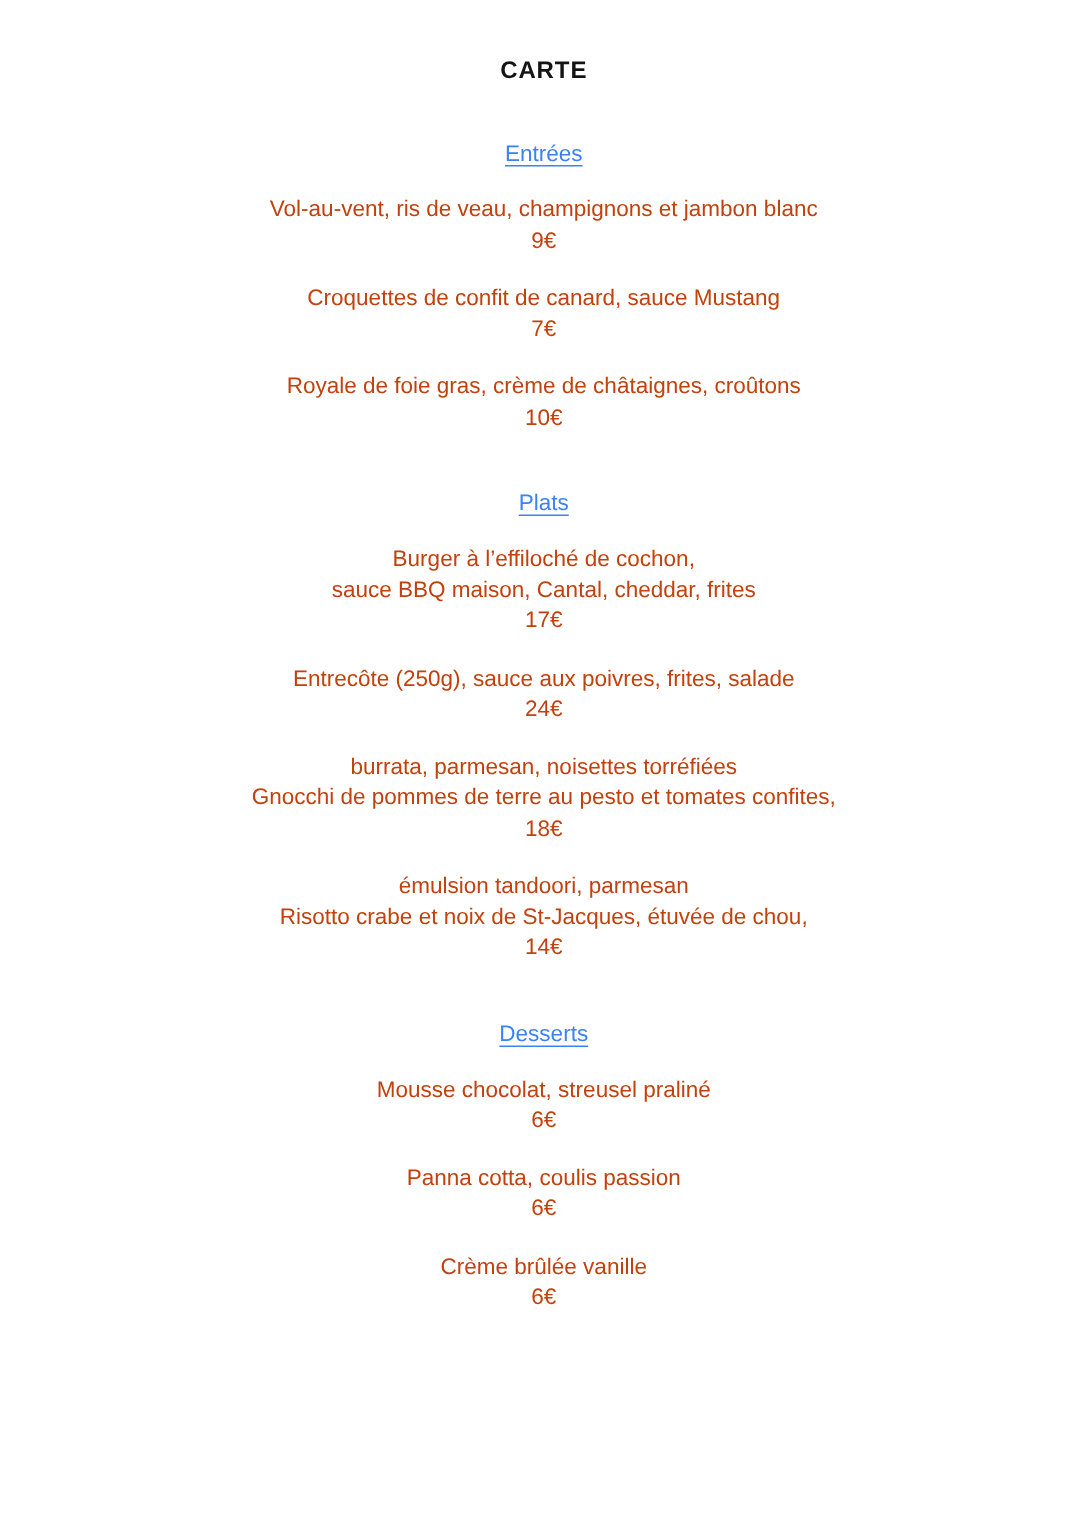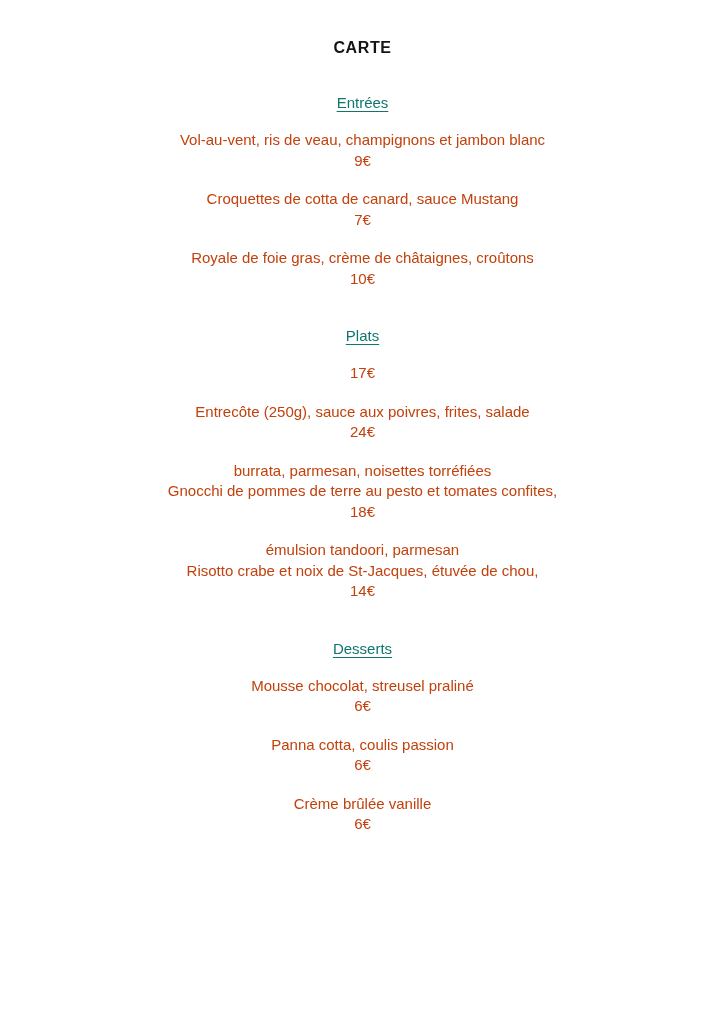"Entrées" .section-name { color: #0f766e -> #3b82f6 }
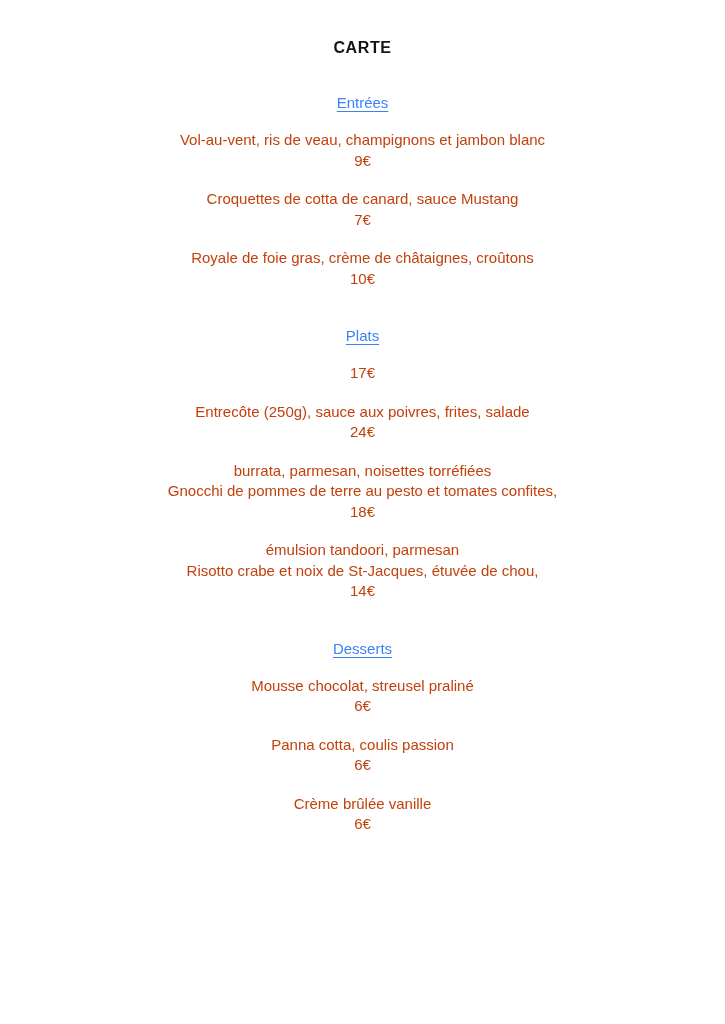"Croquettes de cotta de canard," div.item-line { text: cotta -> confit }
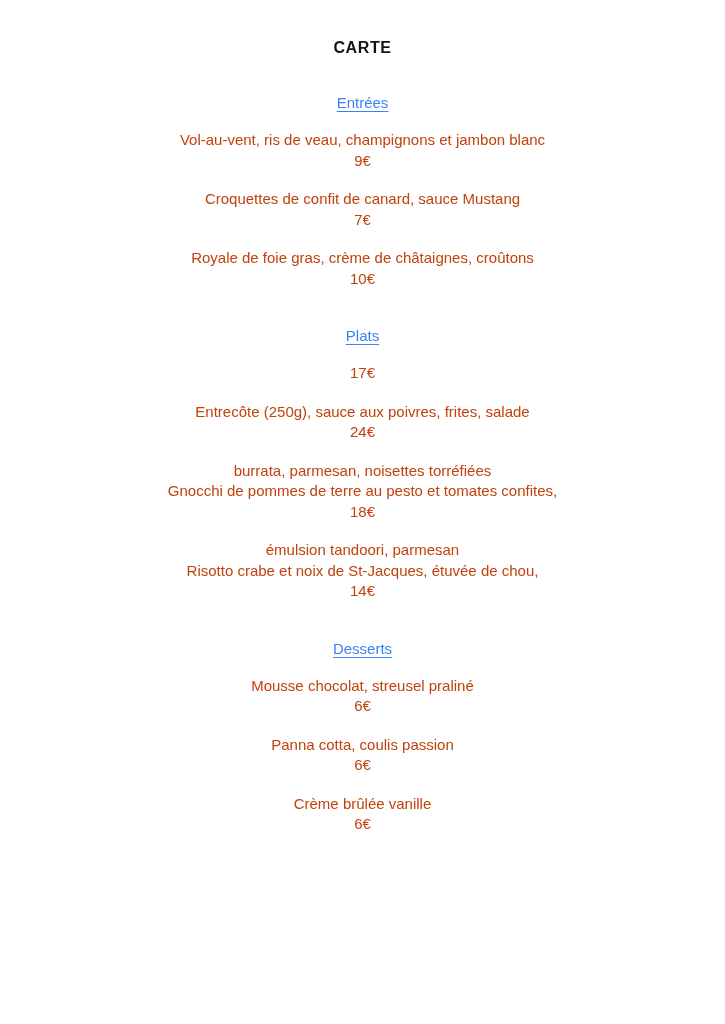"Burger à l’effiloché de cochon," div.item-lines { html: none -> <div> <div>Burger à l’effiloché de cochon,</div> <div>sauce BBQ maison, Cantal, cheddar, frites</div> </div> }
